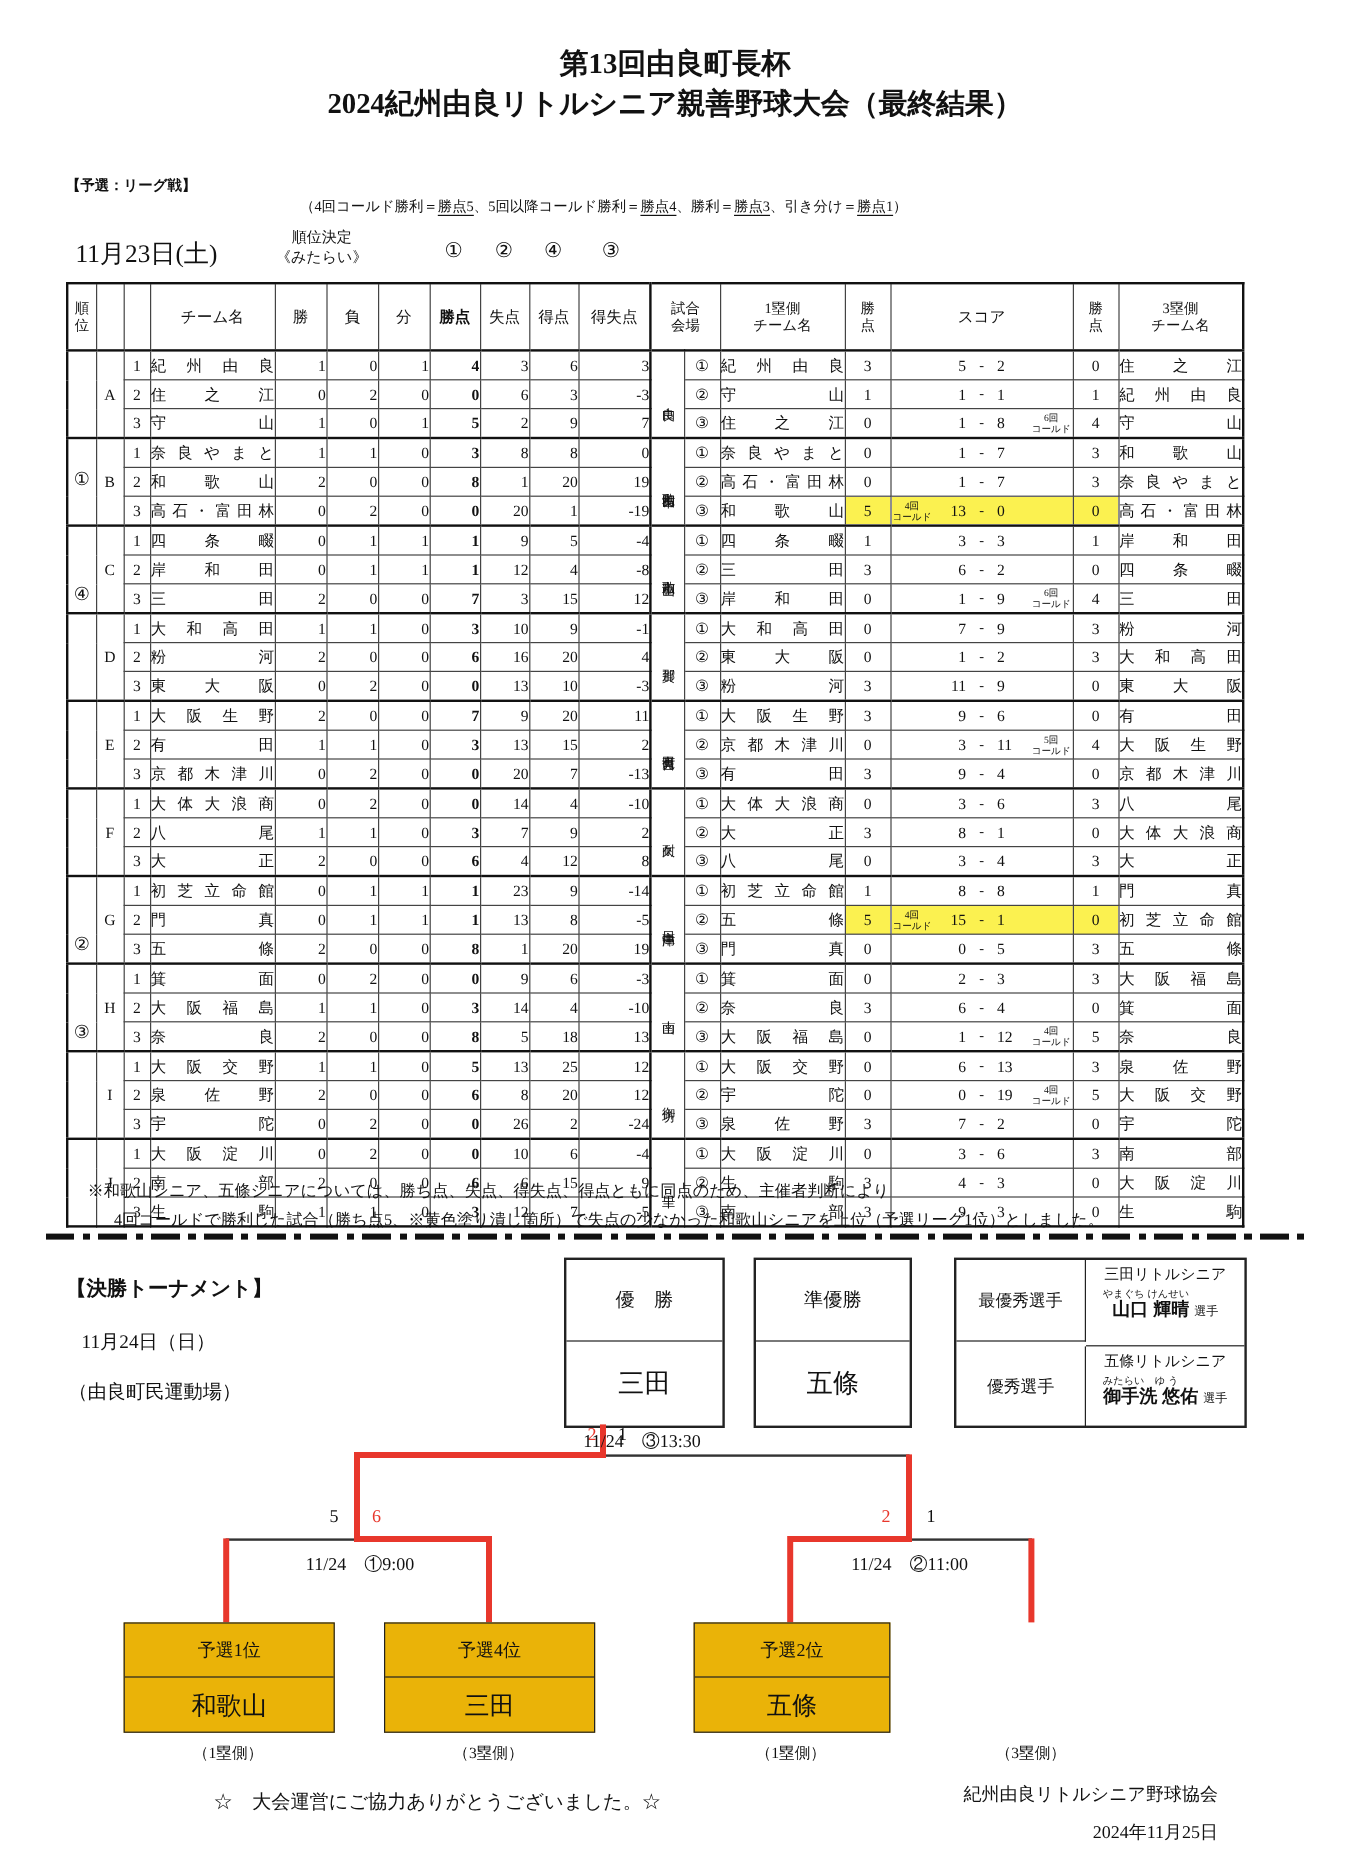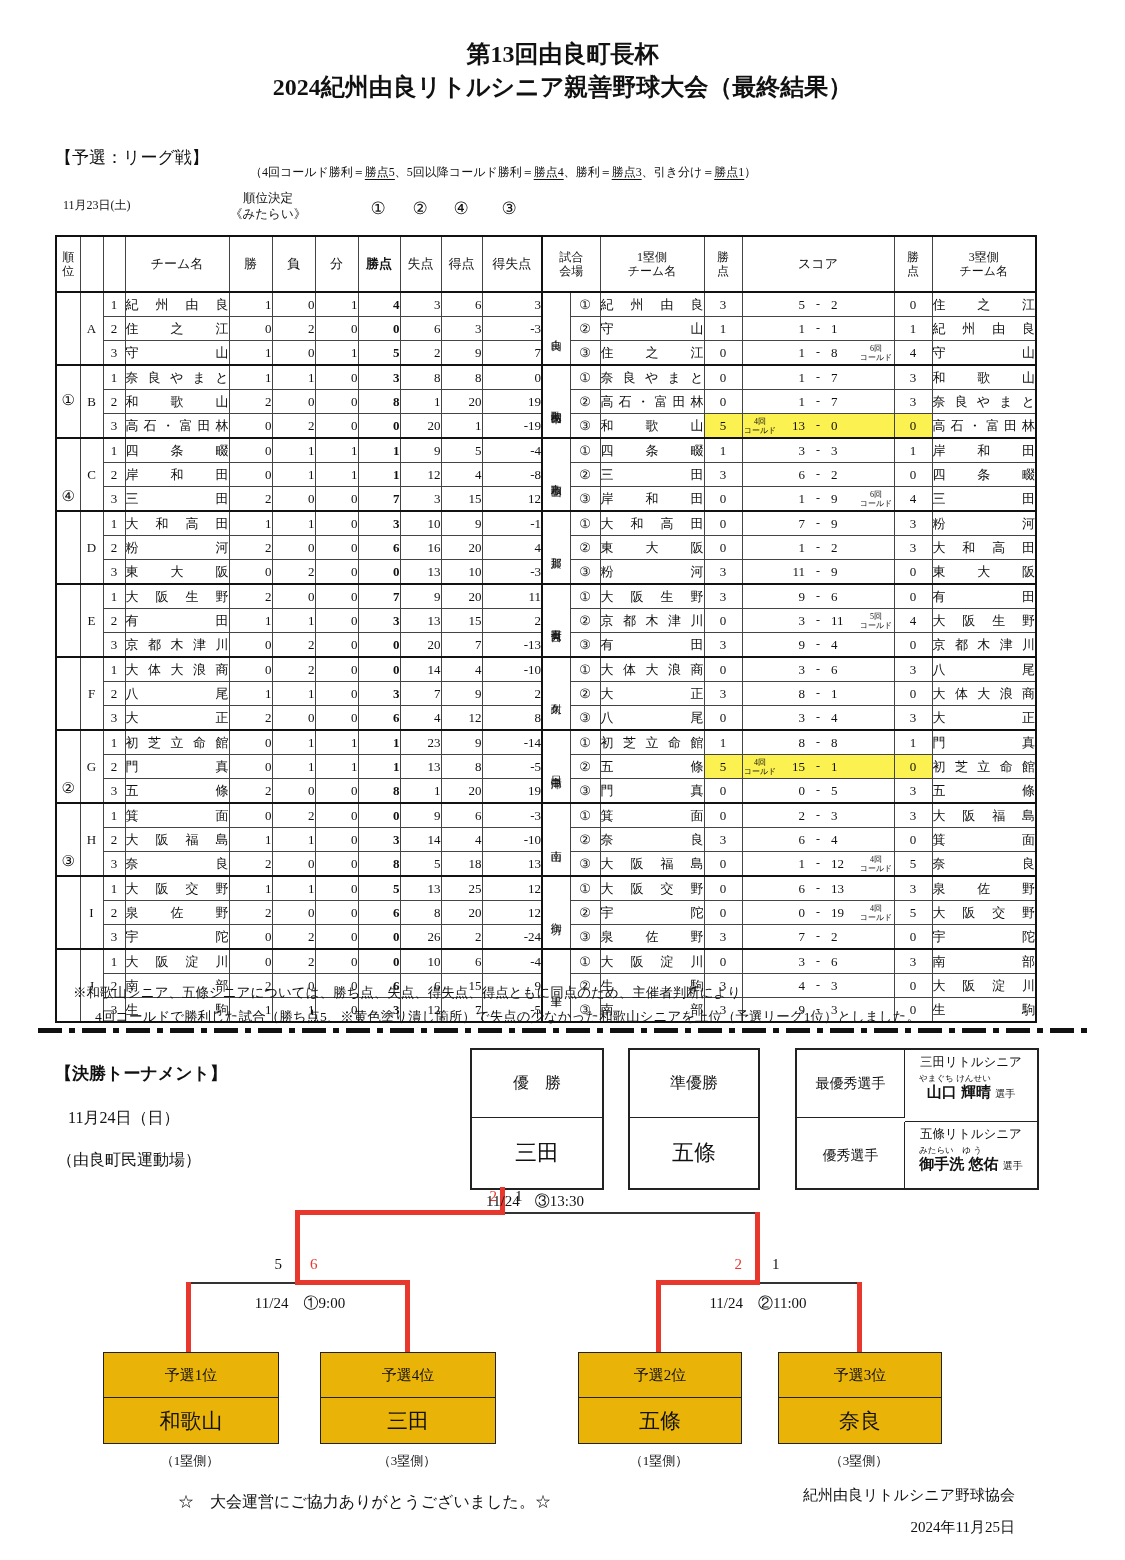"【予選：リーグ戦】" .sec-label { font-size: 17px -> 12px; font-weight: normal -> bold }
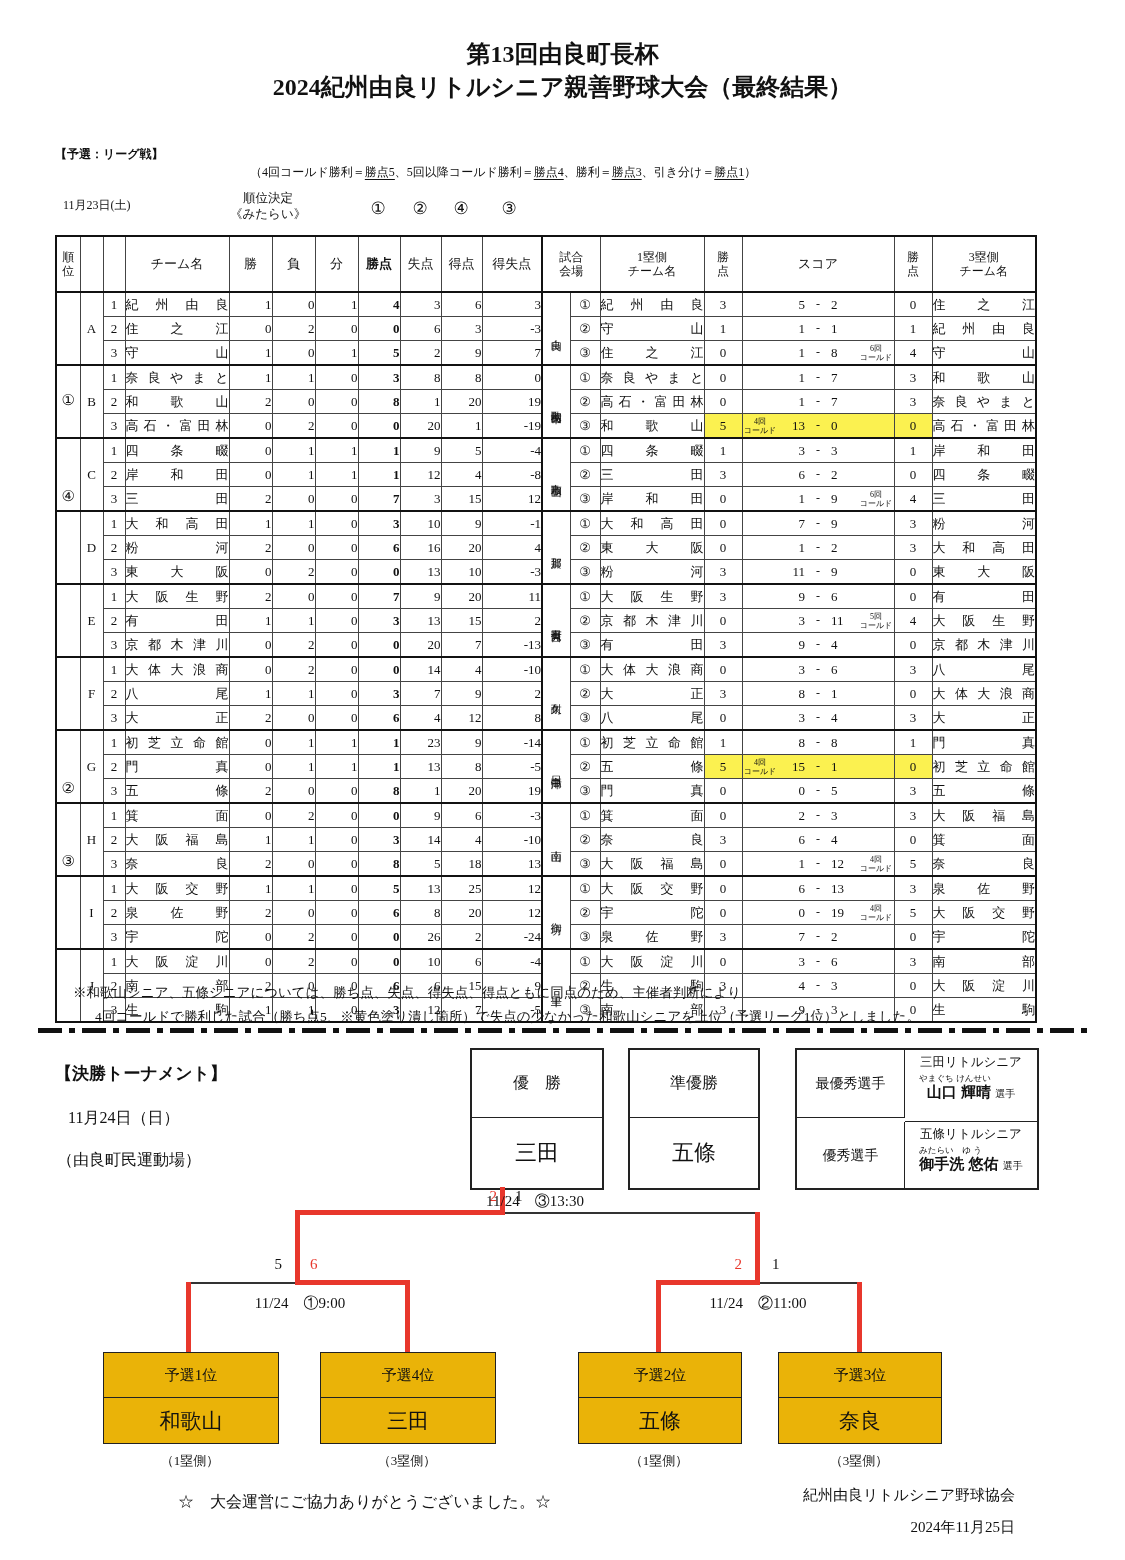"11月23日(土)" .p-date { font-size: 12px -> 21px }
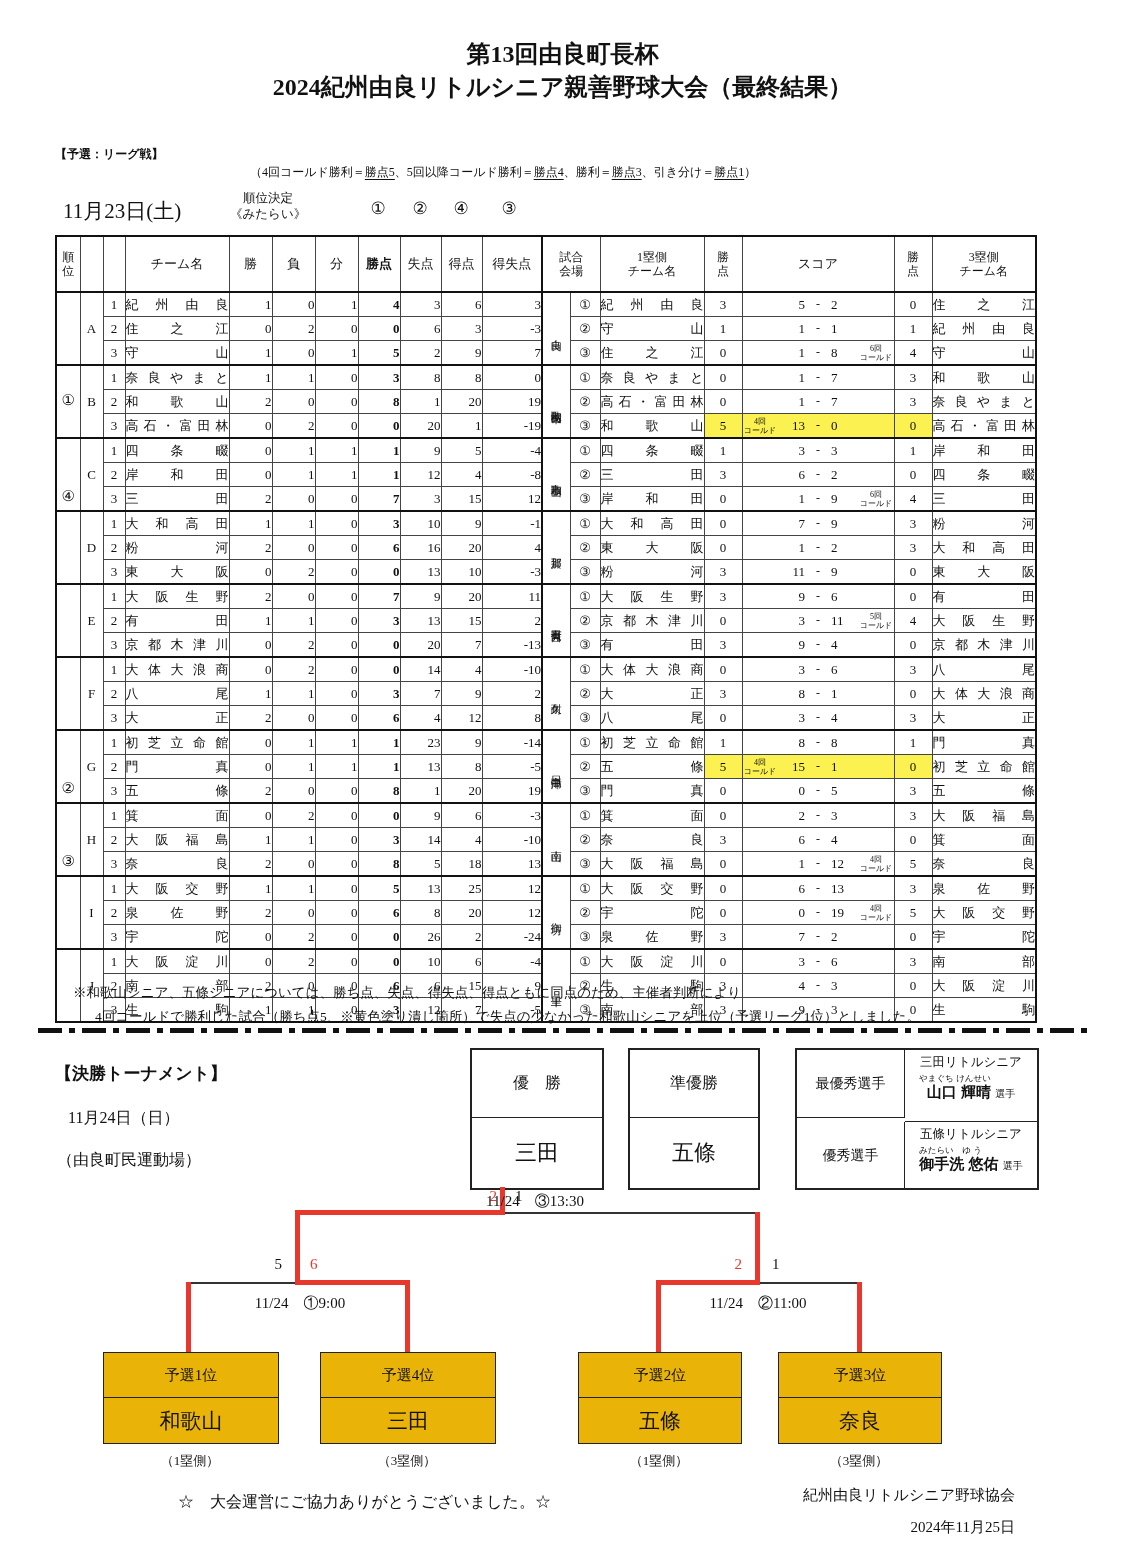"予選3位" div.slot { html: <div> <div>予選3位</div> <div>奈良</div> </div> -> none }
